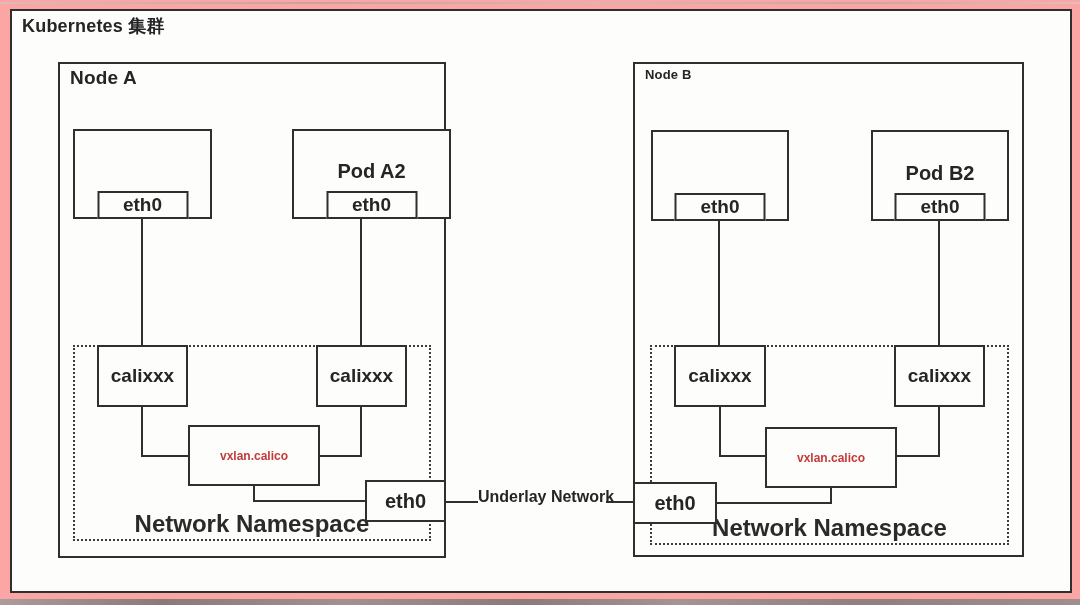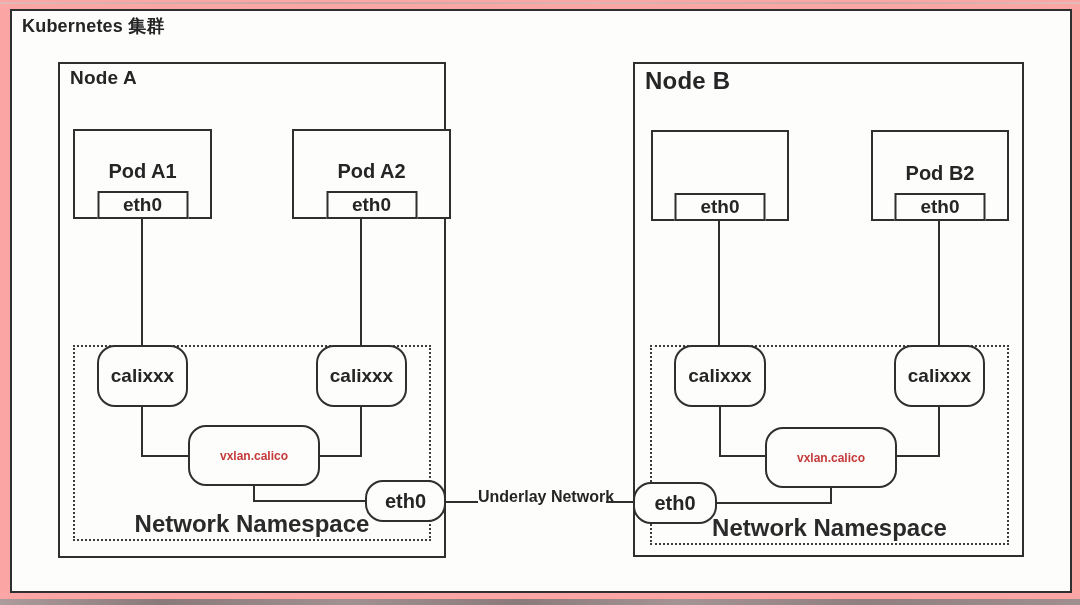"Node B" span.corner-label { font-size: 24px -> 13px }
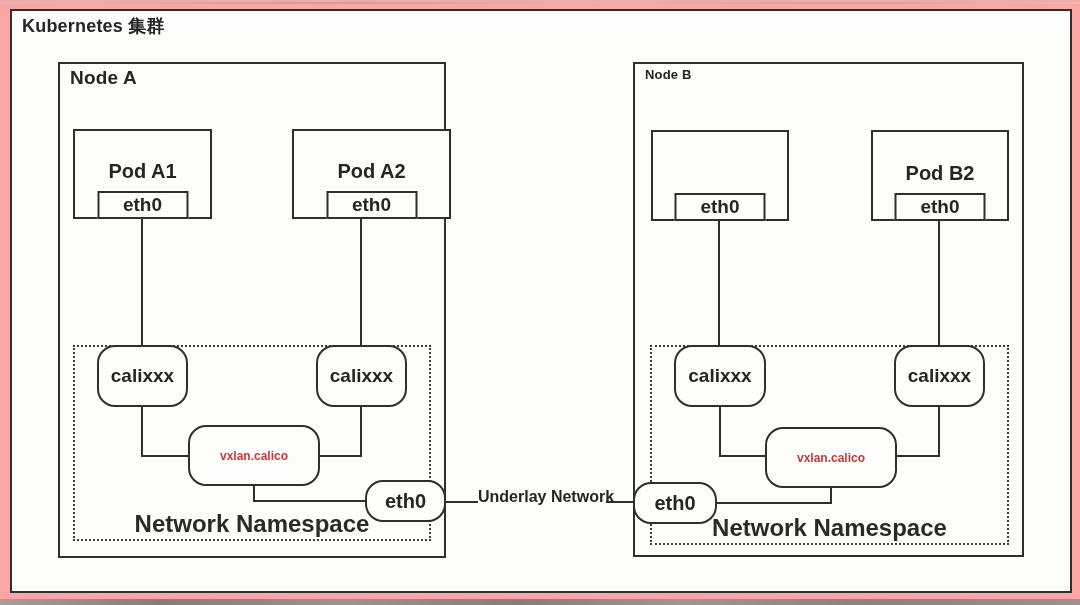"Pod A1" span.pod-label { html: <span>Pod A1</span> -> none }
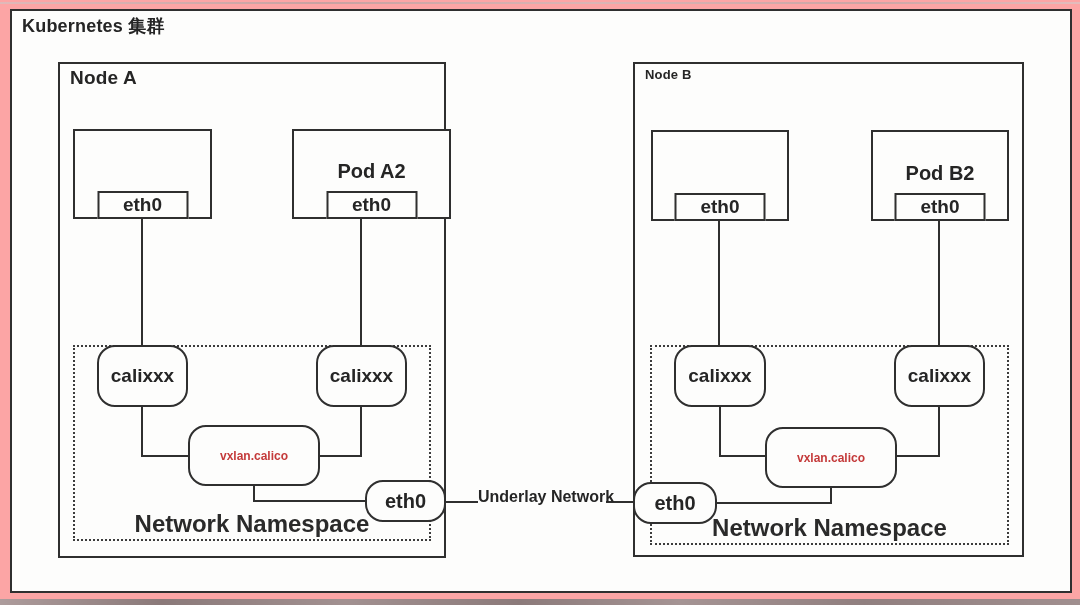"calixxx" .cell { border-radius: 18px -> none }
